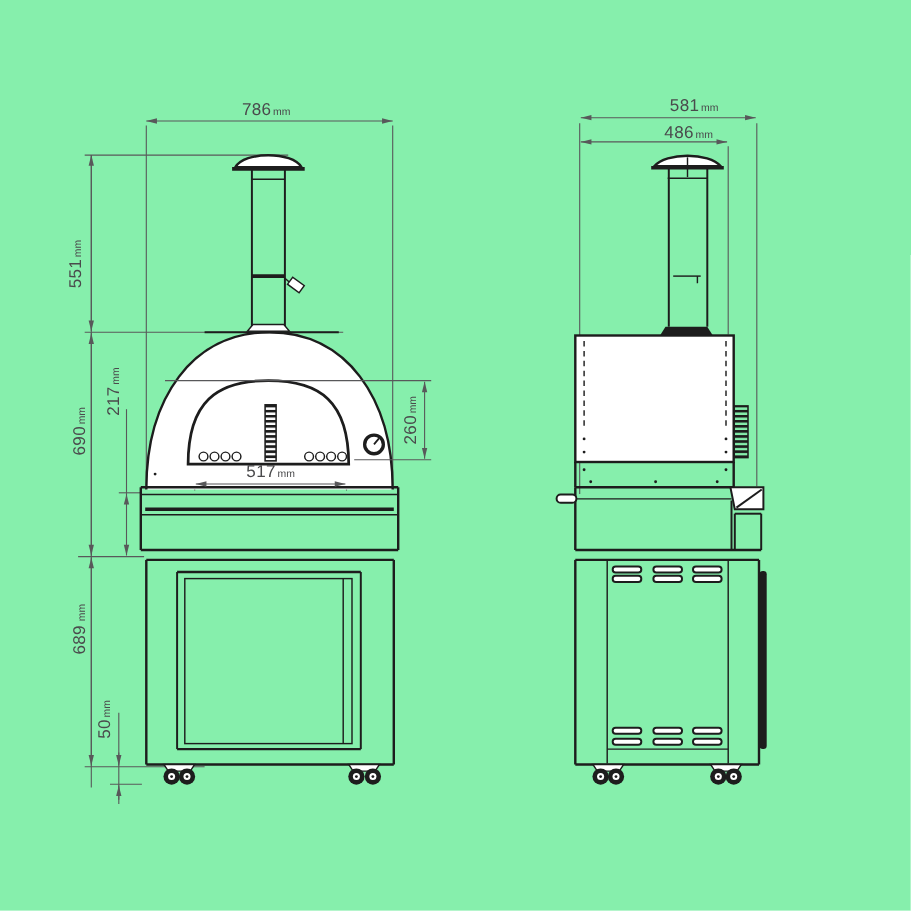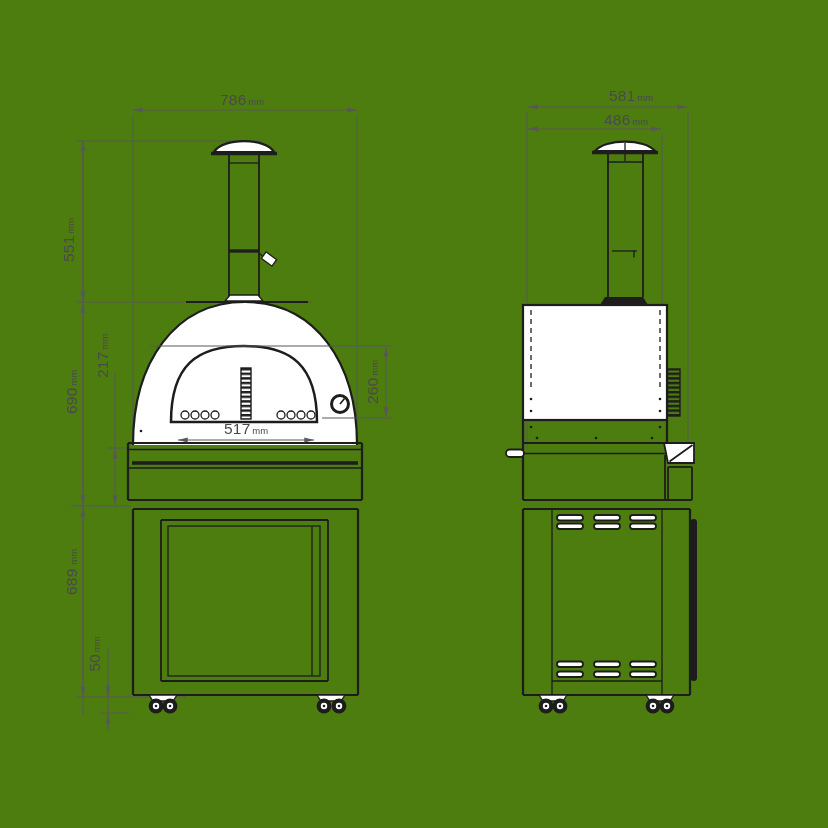"786 mm" .stage { background: #4d7c0f -> #86efac }
